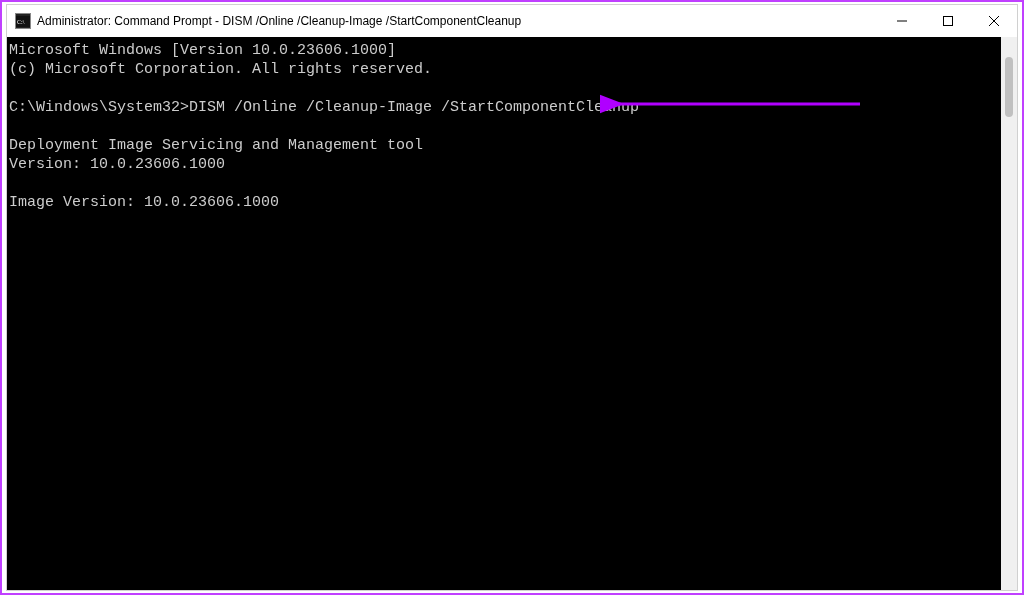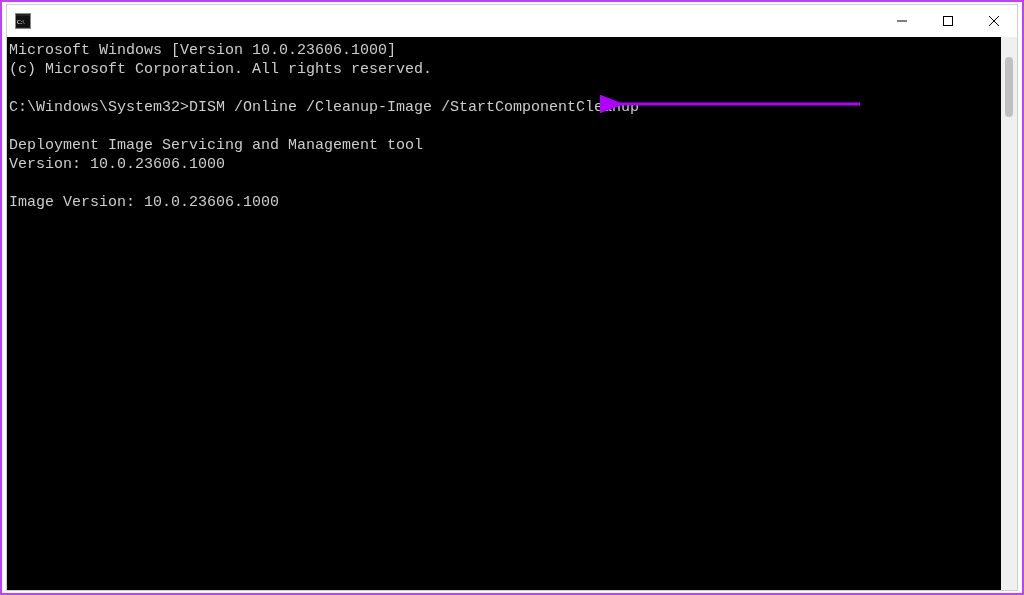"Administrator: Command Prompt - DISM" span.title-text { html: none -> <span>Administrator: Command Prompt - DISM /Online /Cleanup-Image /StartComponentCleanup</span> }
